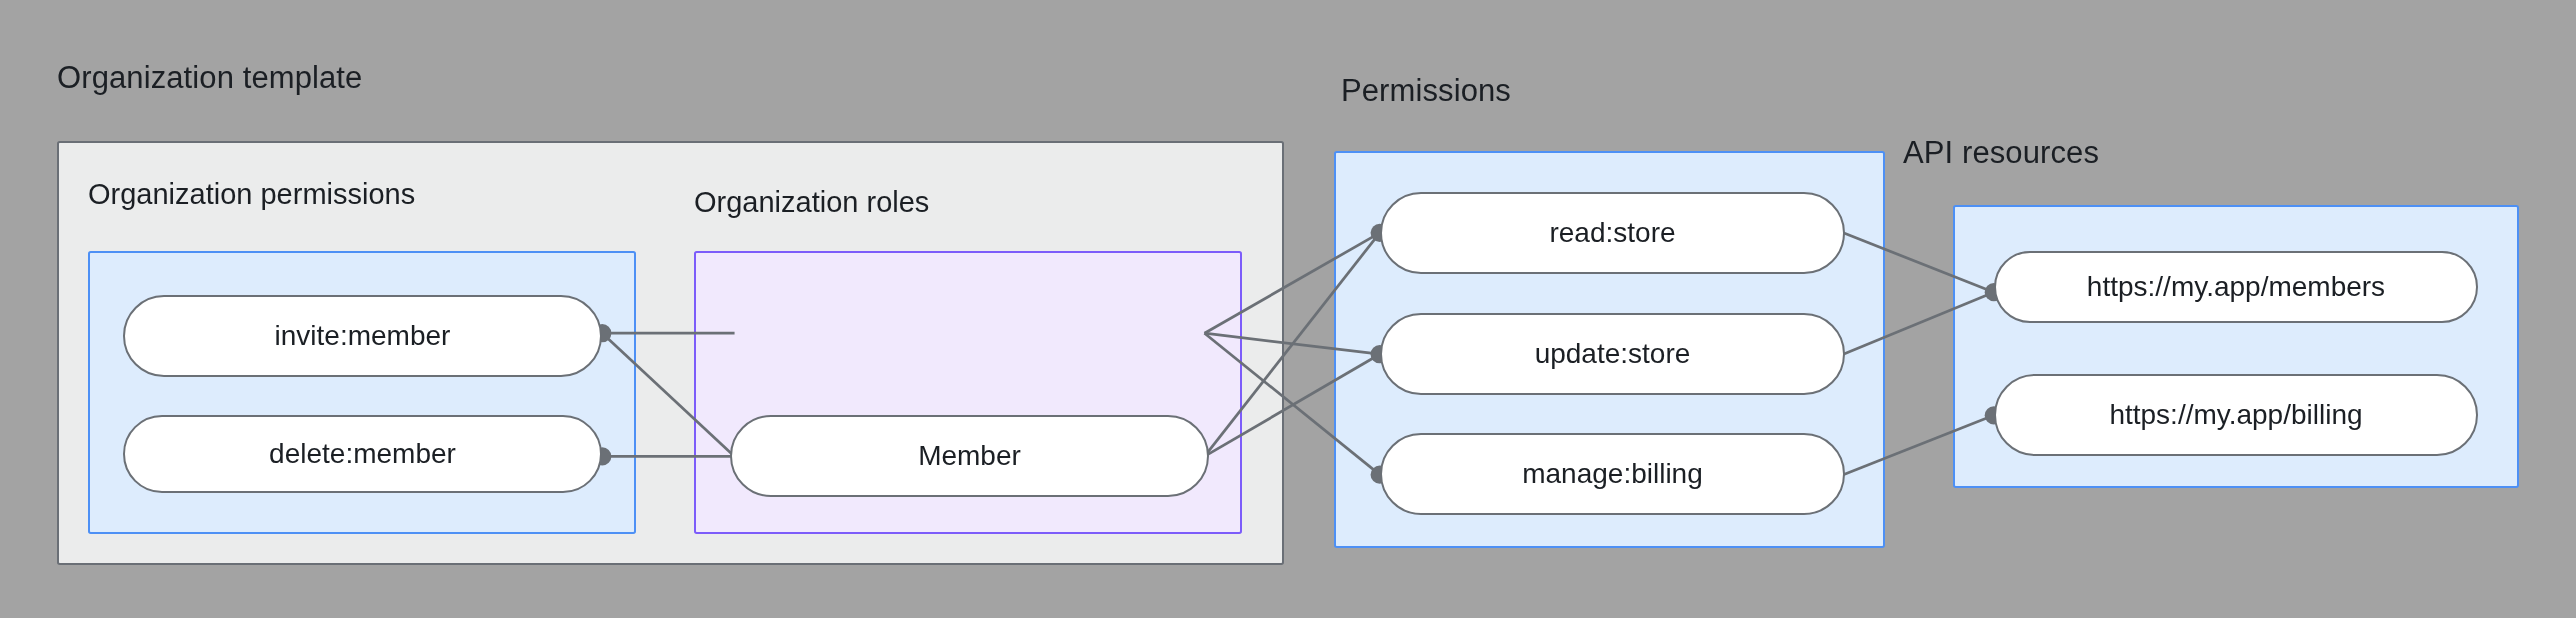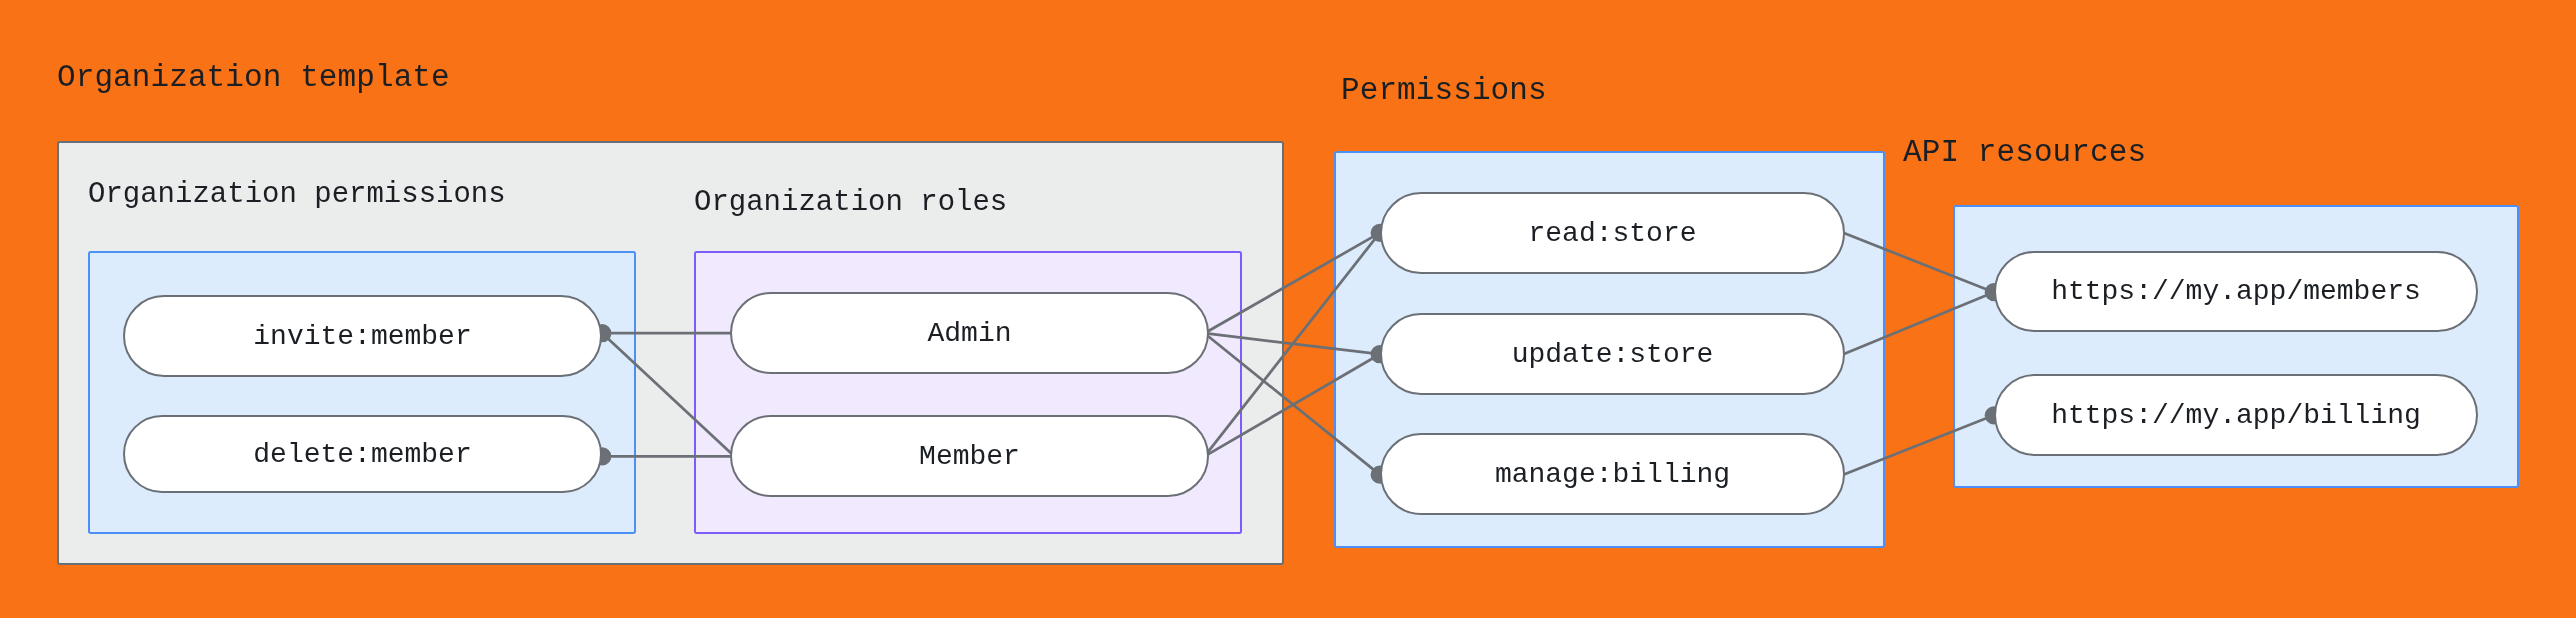"Organization template" #canvas { background: #f97316 -> #a3a3a3; font-family: Liberation Mono, monospace -> Liberation Sans, sans-serif }
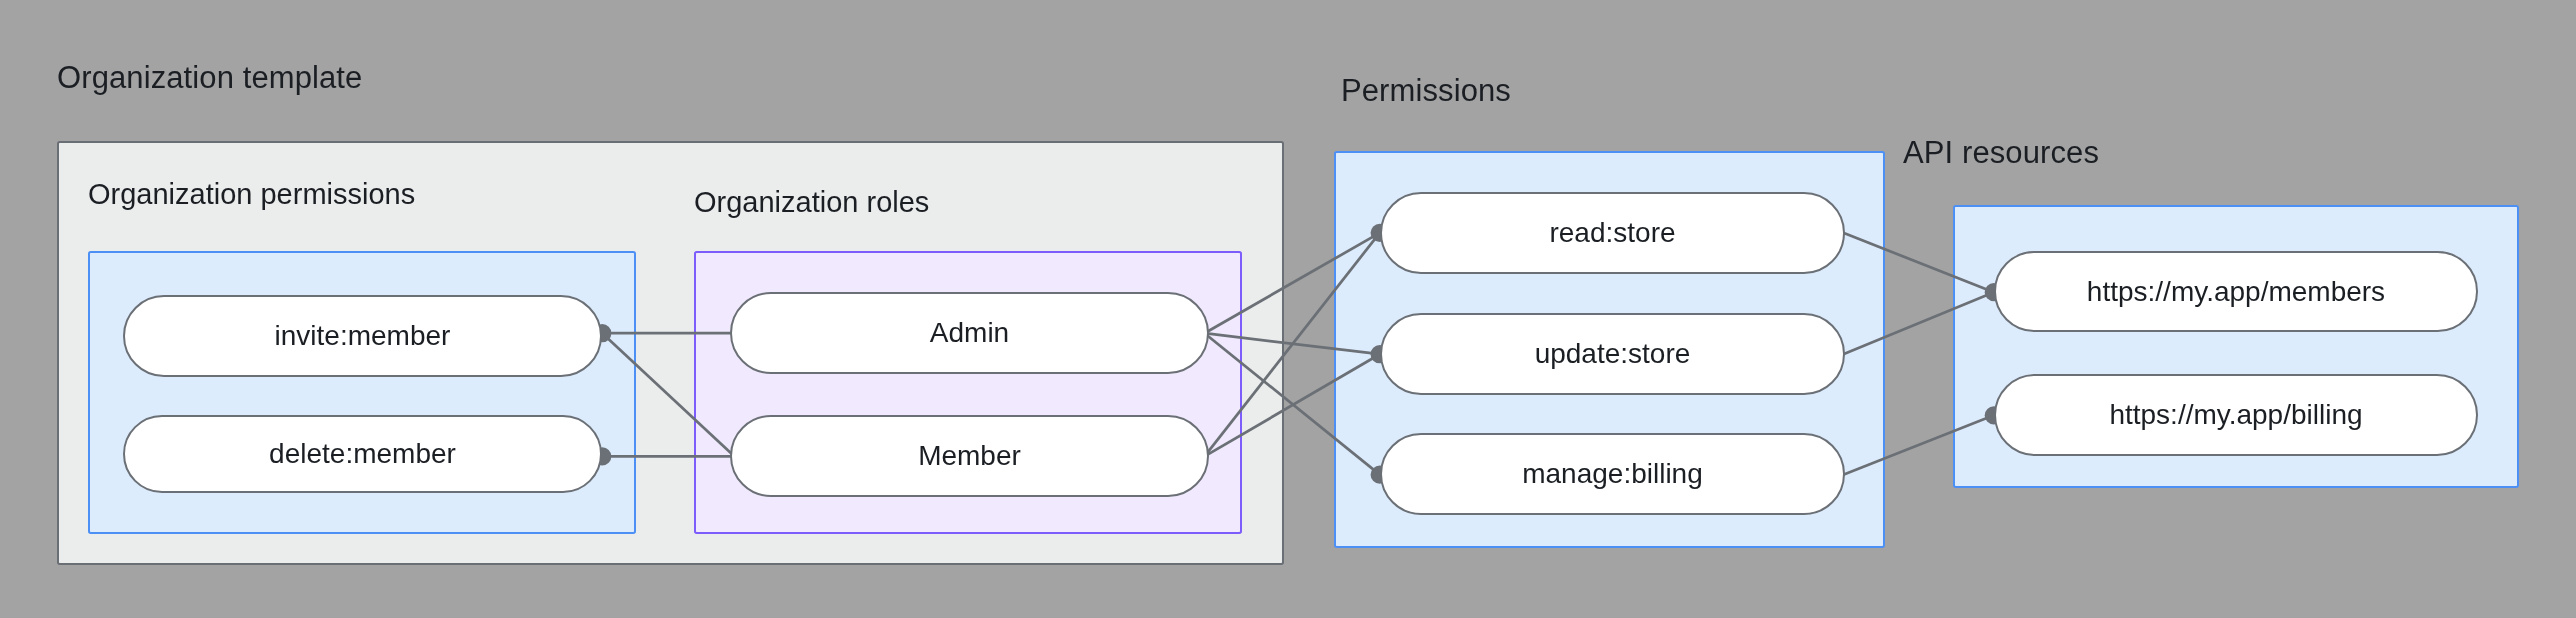"https://my.app/members" div.pill { height: 81px -> 72px }
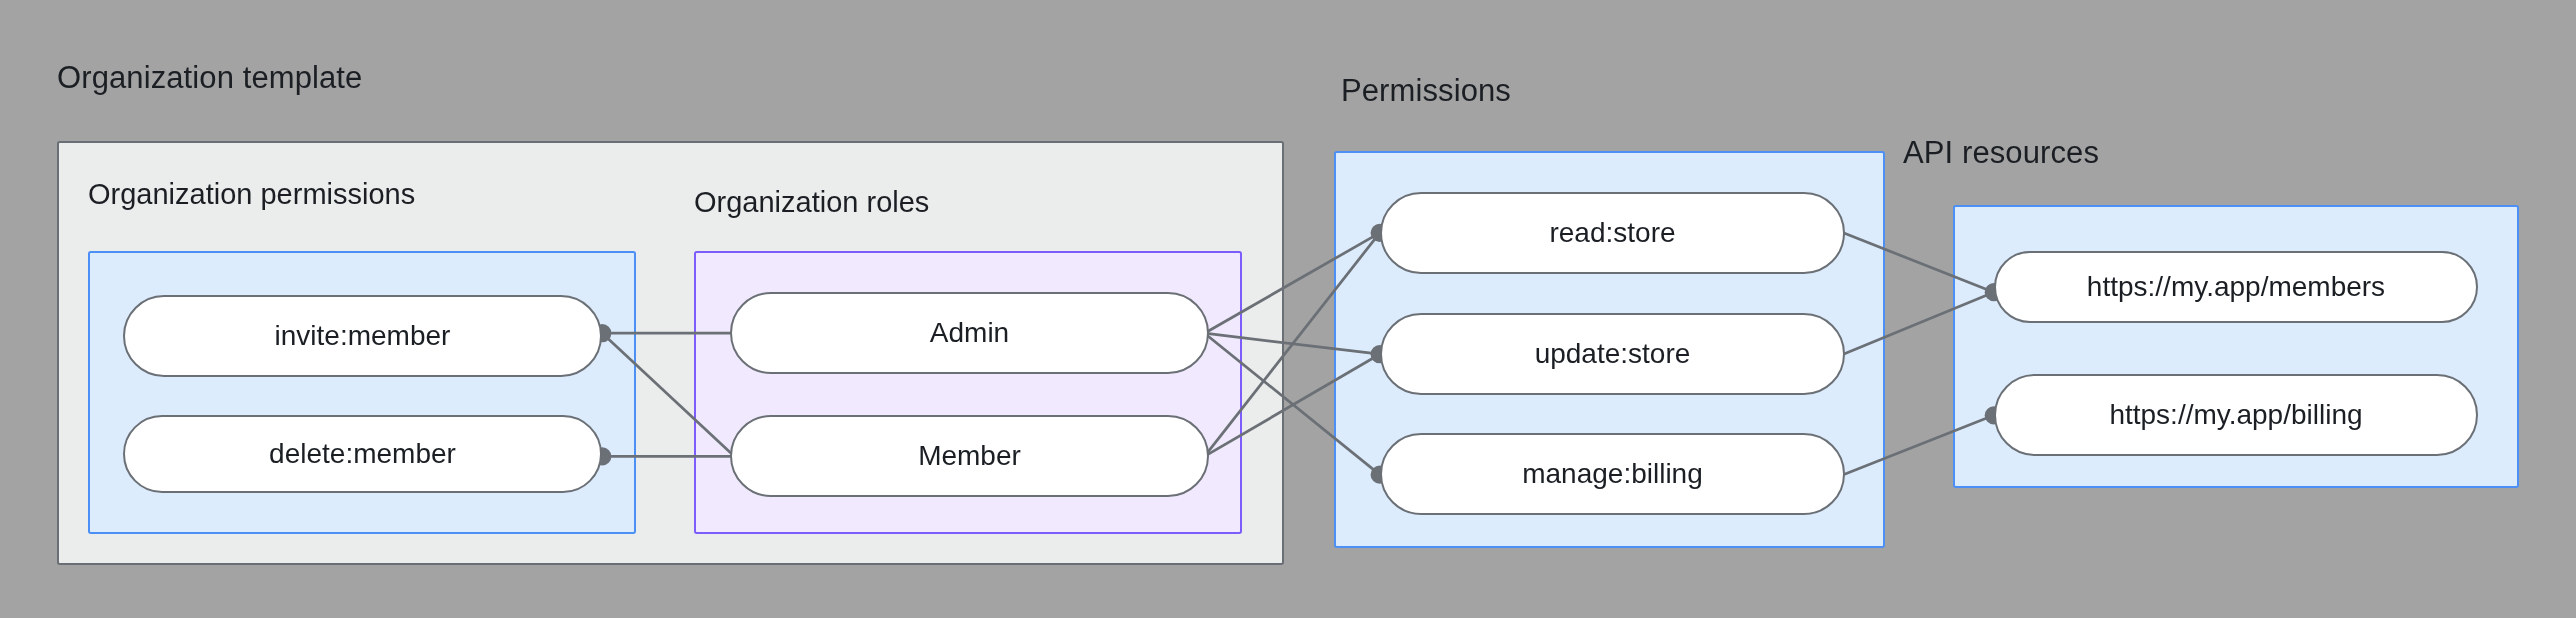"Admin" div.pill { html: <div>Admin</div> -> none }
